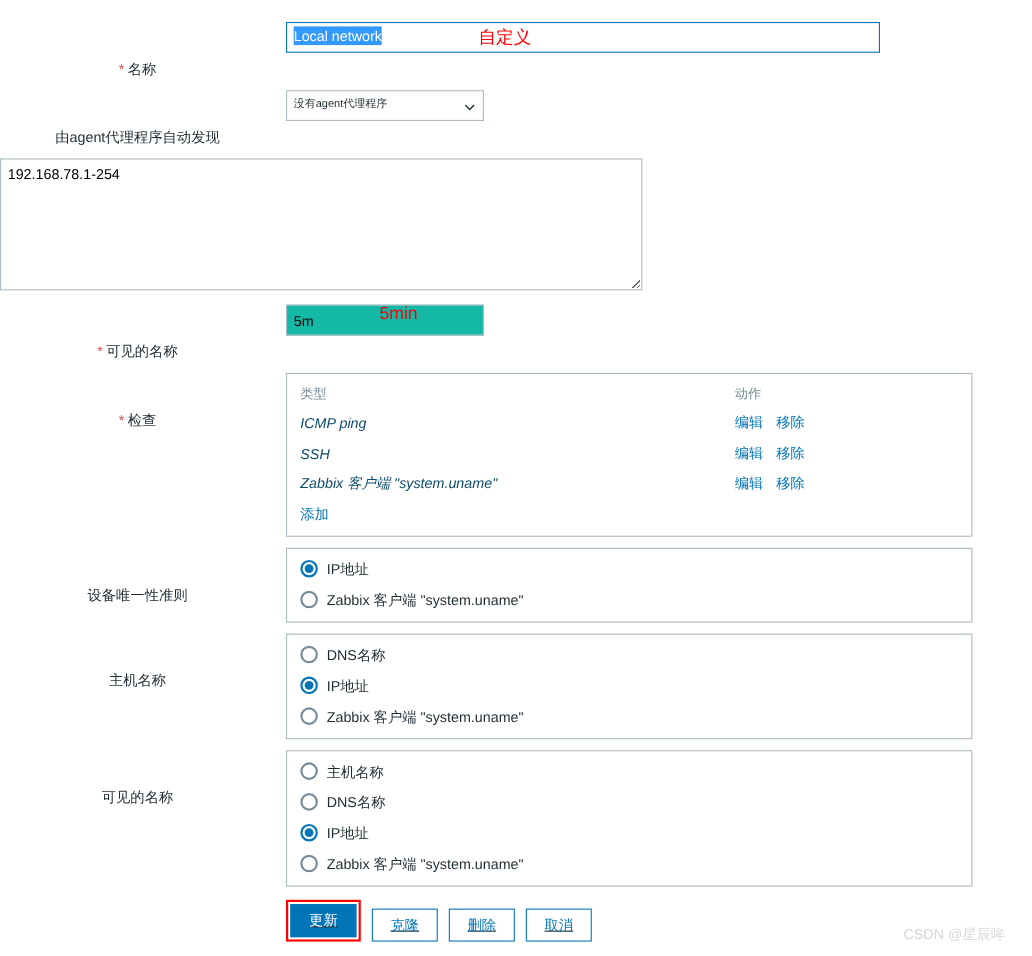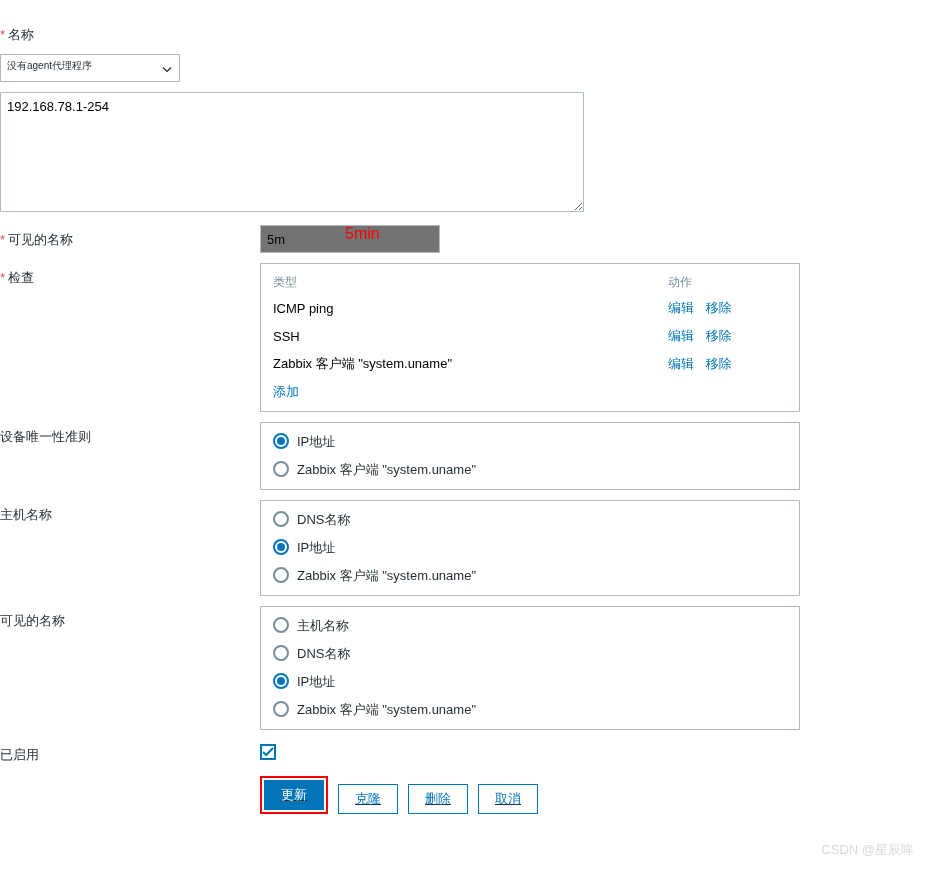"Local network" div.field-col { html: none -> <div> <div> <span>Local network</span> </div> <span>自定义</span> </div> }
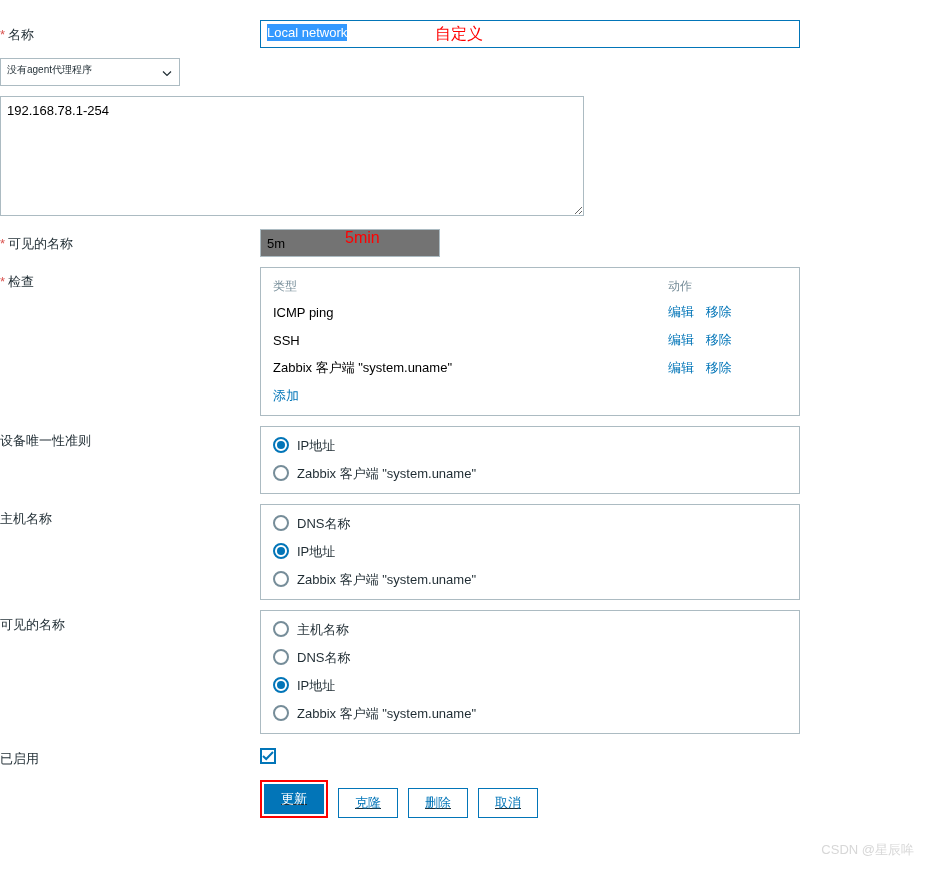"* 名称" .label-col { margin-top: none -> 28px; text-align: left -> center }
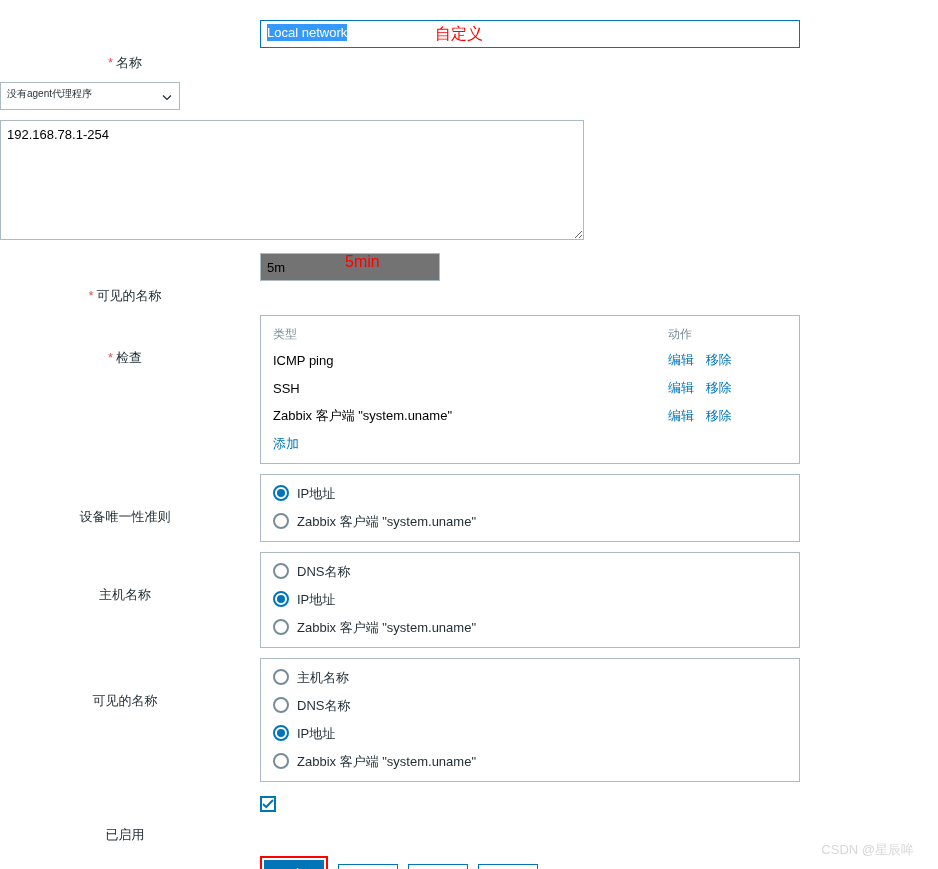"由agent代理程序自动发现" div.label-col { html: none -> <div><span>由agent代理程序自动发现</span></div> }
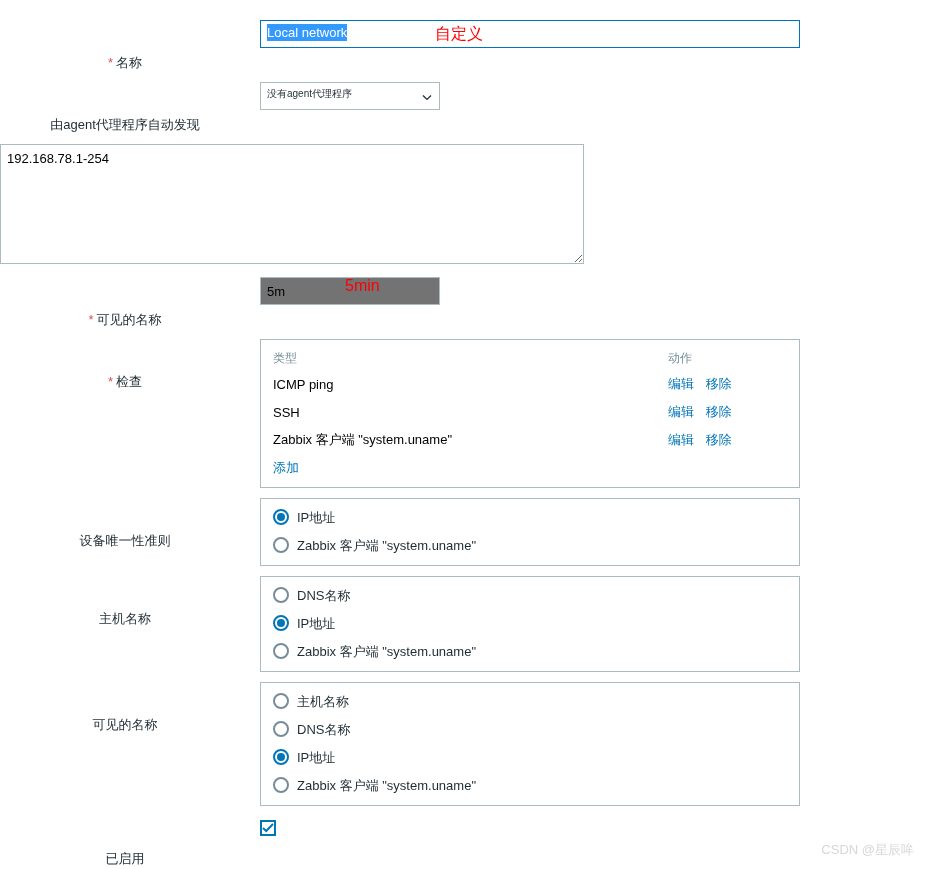"5m" .input-text { background: #737373 -> #14b8a6 }
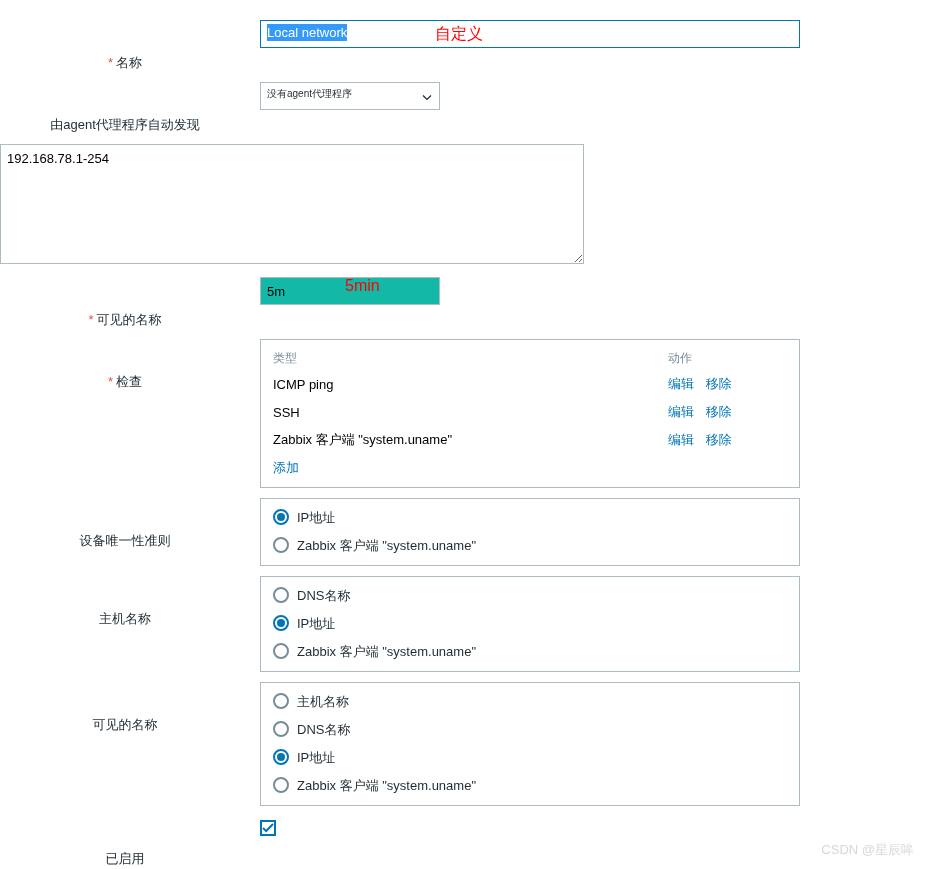"类型" .box { width: 540px -> 624px }
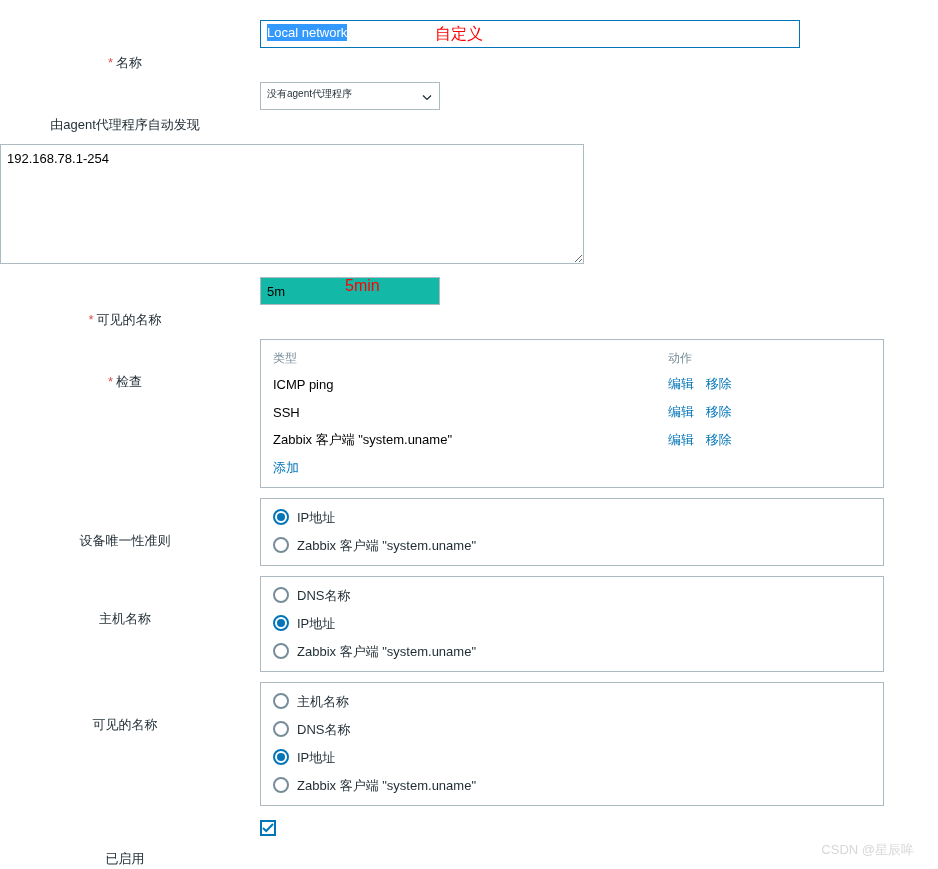"ICMP ping" .checks-row .col-type { color: #000000 -> #0c4a6e; font-style: none -> italic }
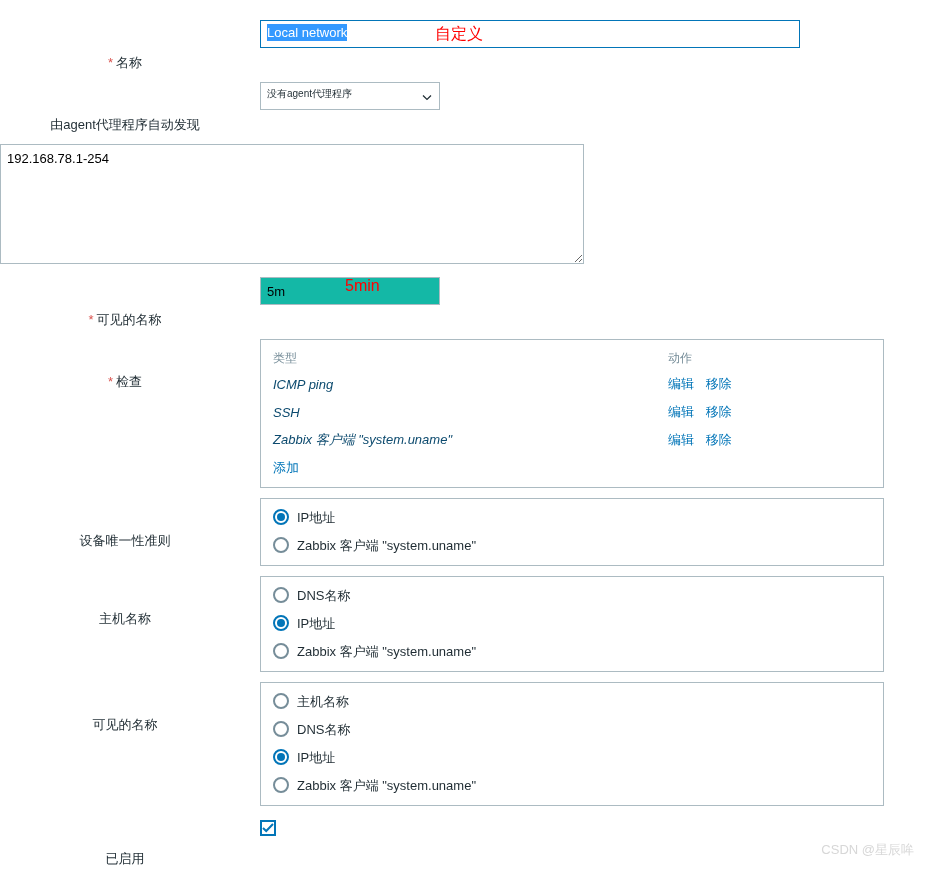"已启用" div.row { html: <div> <div><span>已启用</span></div> <div> <span> <svg> <path></path> </svg> </span> </div> </div> -> none }
